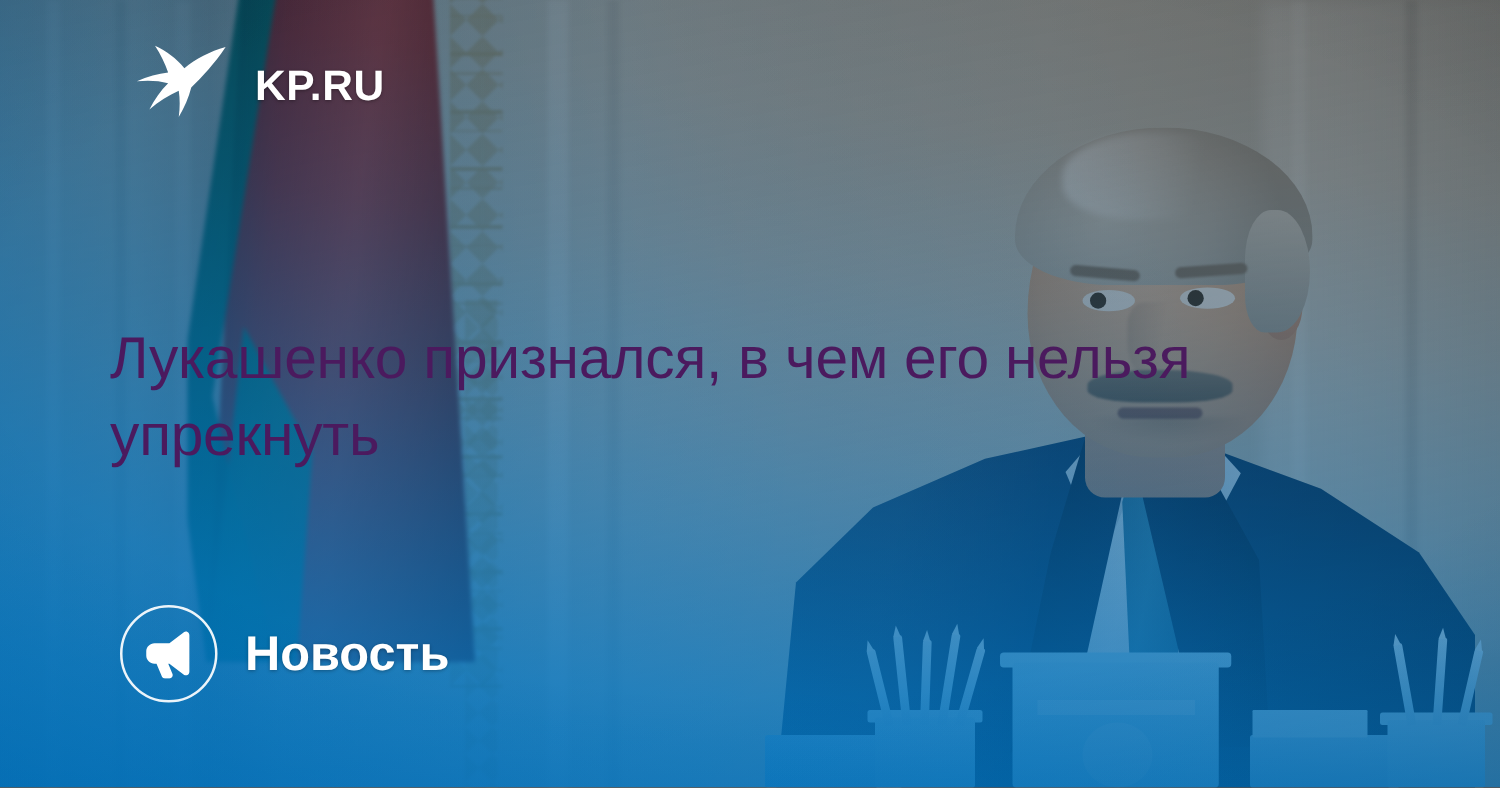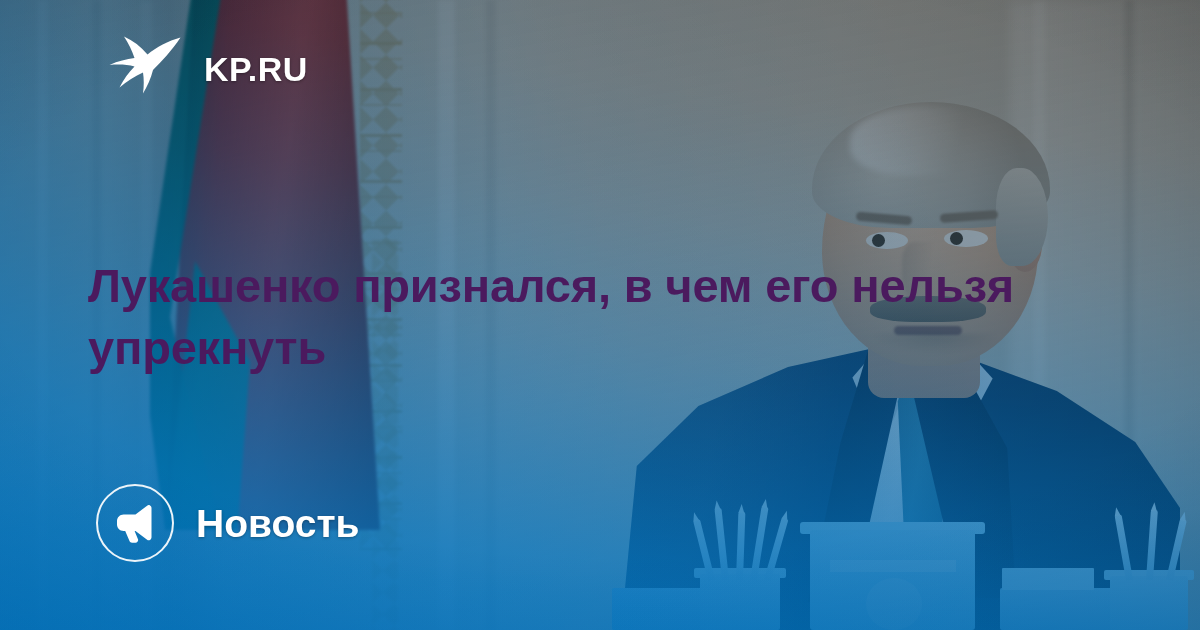"Лукашенко признался, в чем его" .headline { font-weight: 700 -> 400 }
